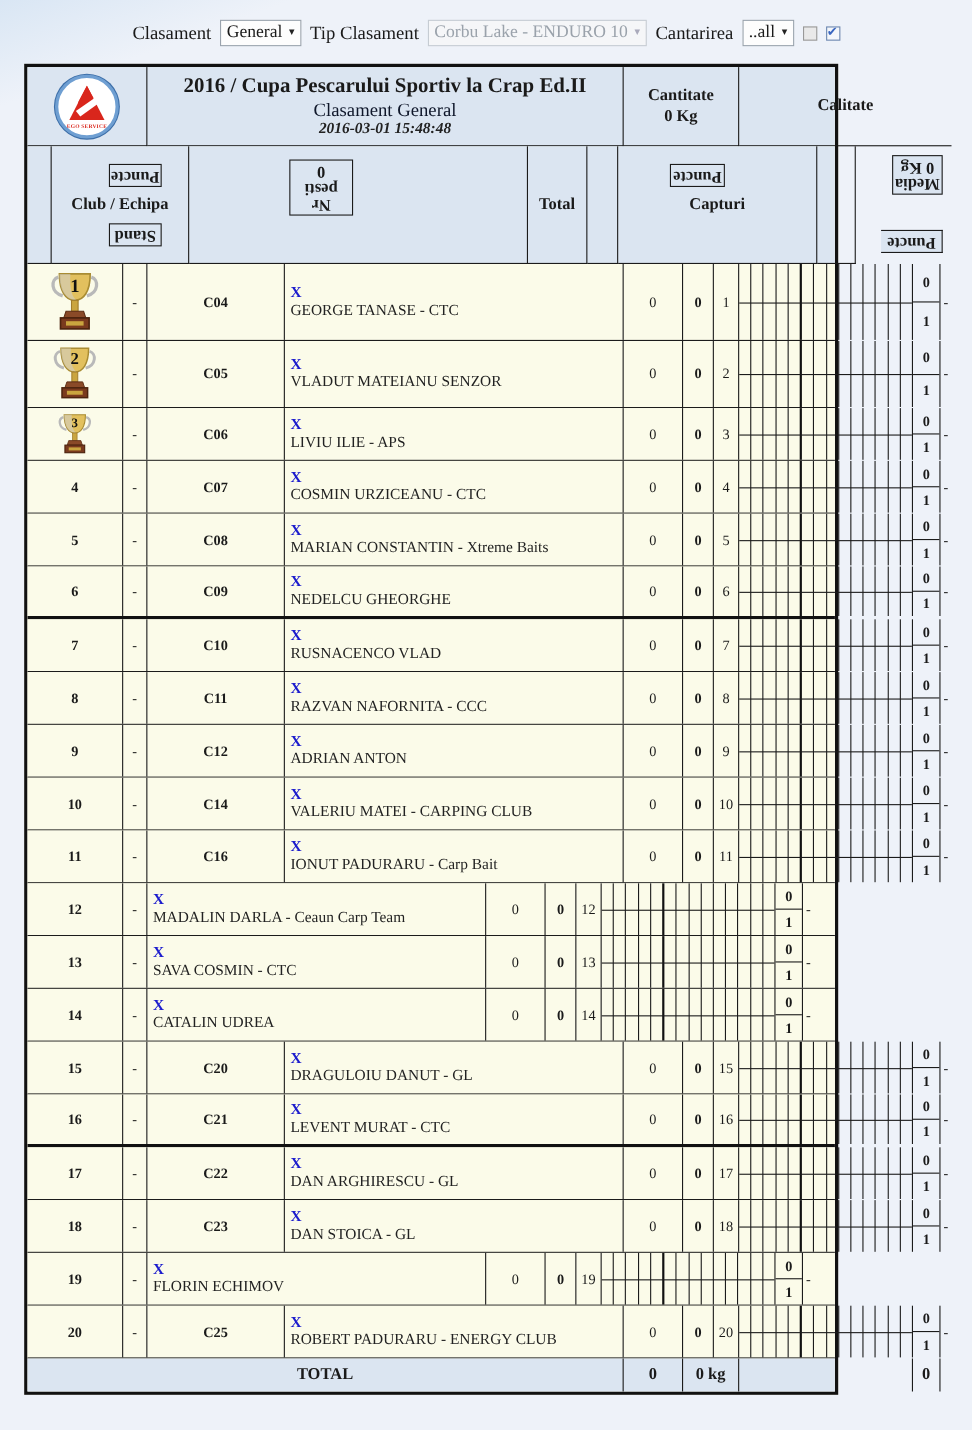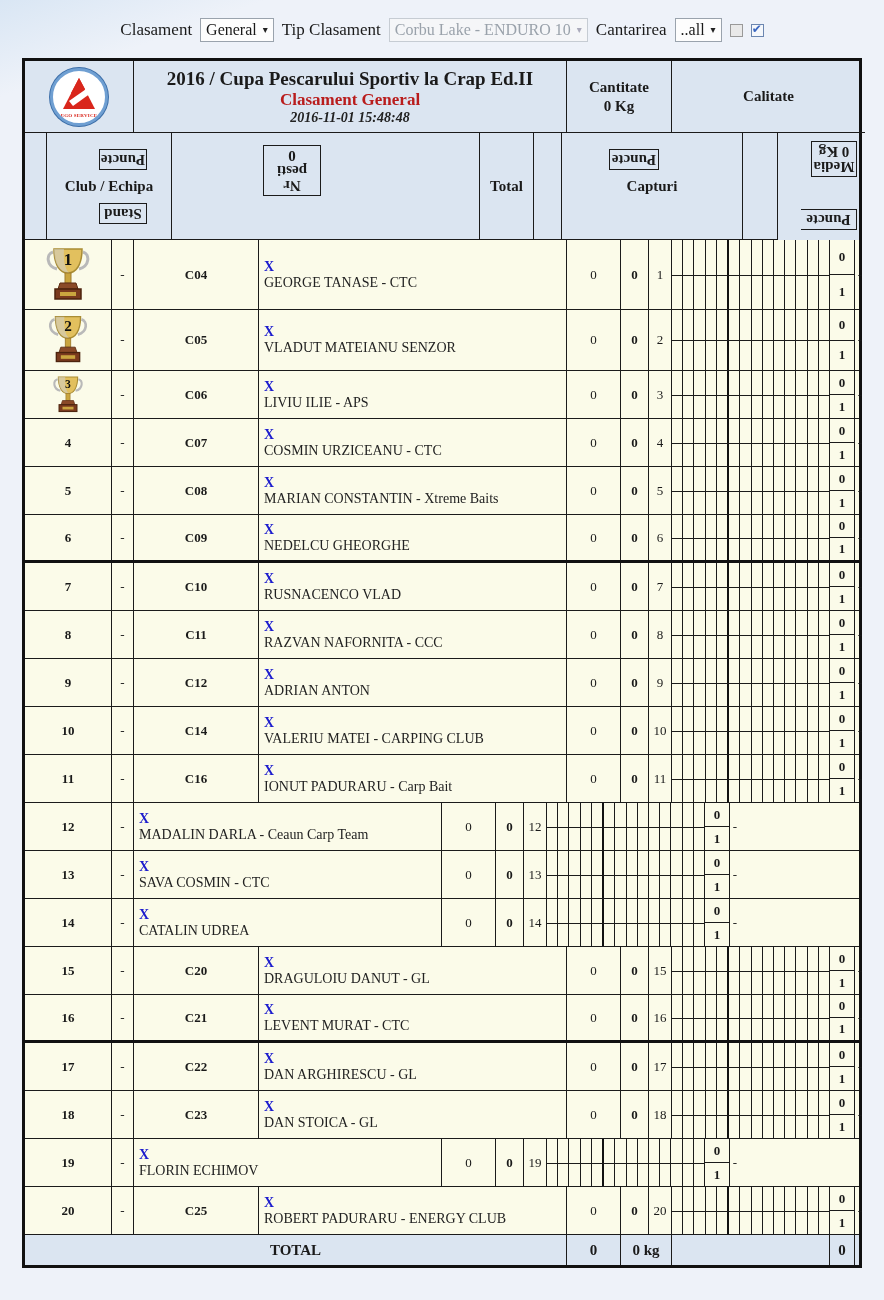"2016 / Cupa Pescarului Sportiv" .tablewrap { width: 840px -> 740px }
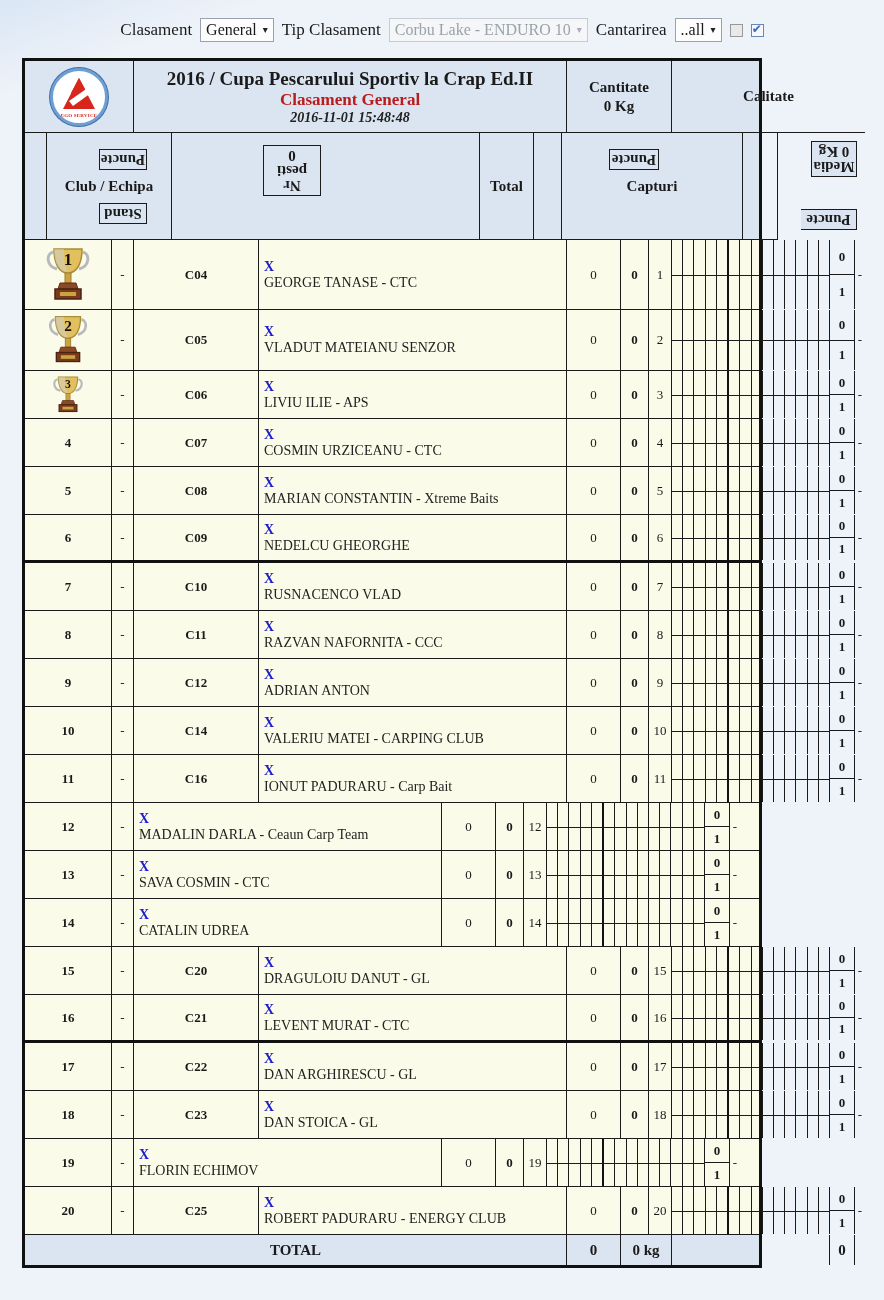"Clasament General" .title-sub { color: #b91c1c -> #0f172a; font-weight: bold -> normal }
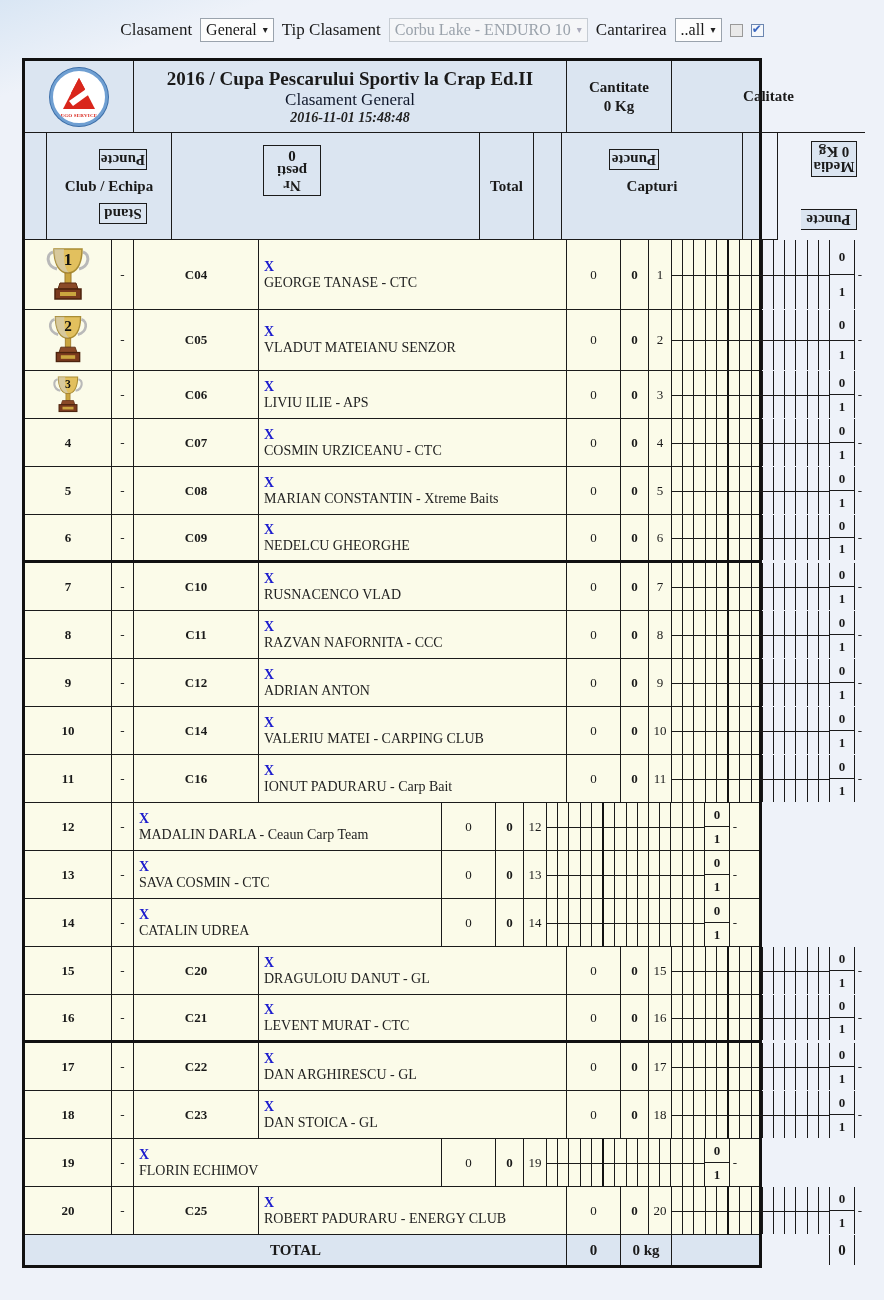"2016-11-01 15:48:48" div.title-date { text: 2016-11-01 -> 2016-03-01 }
